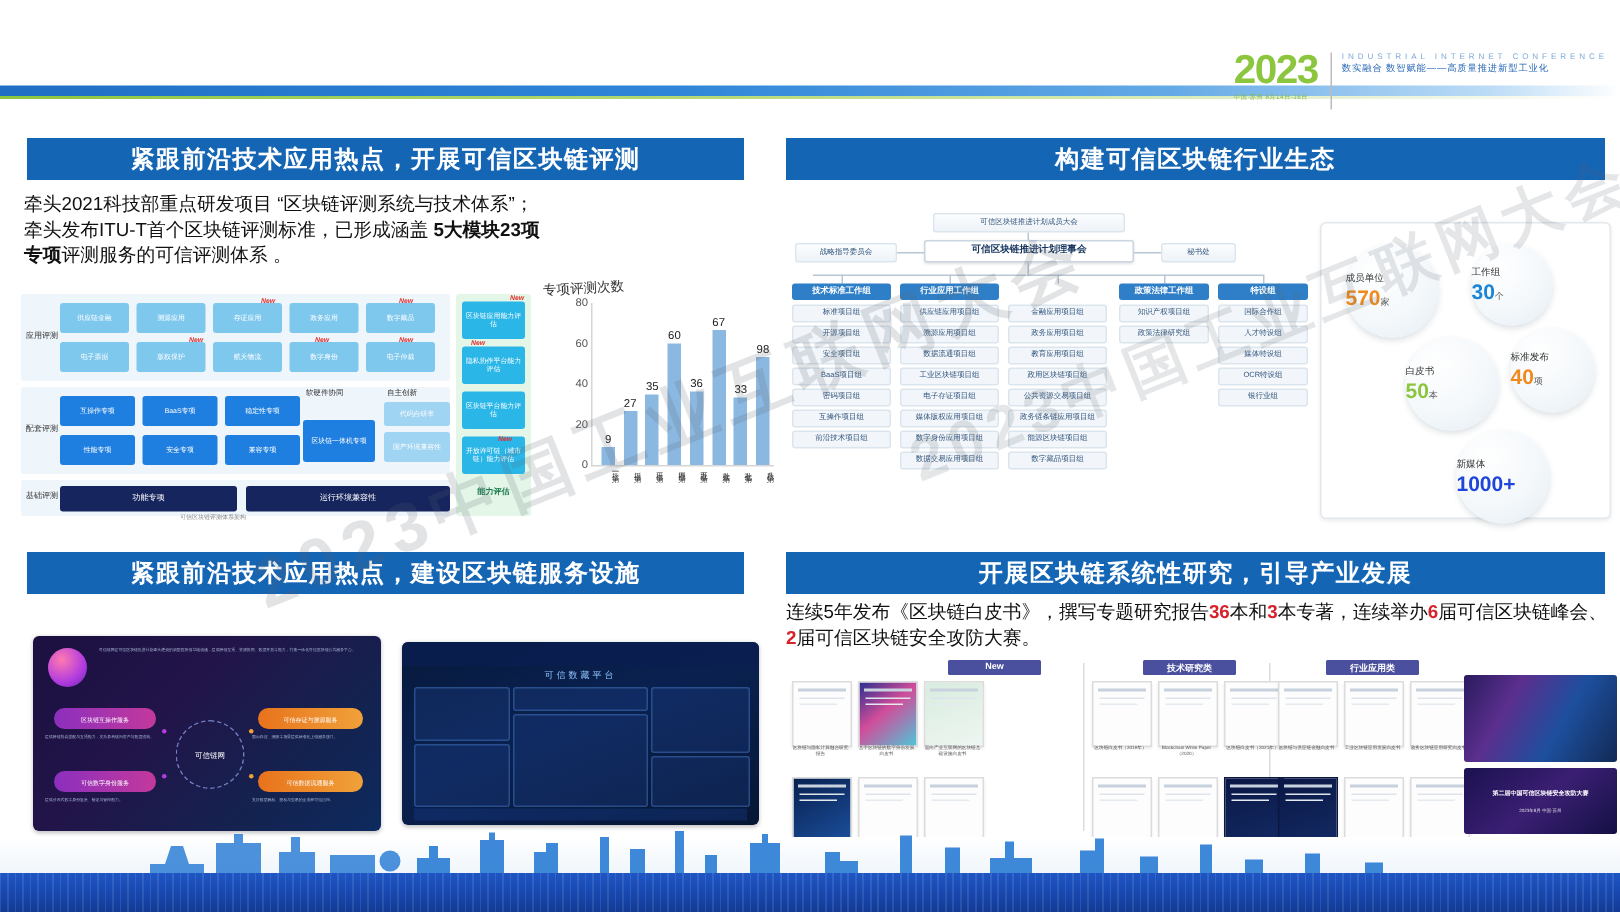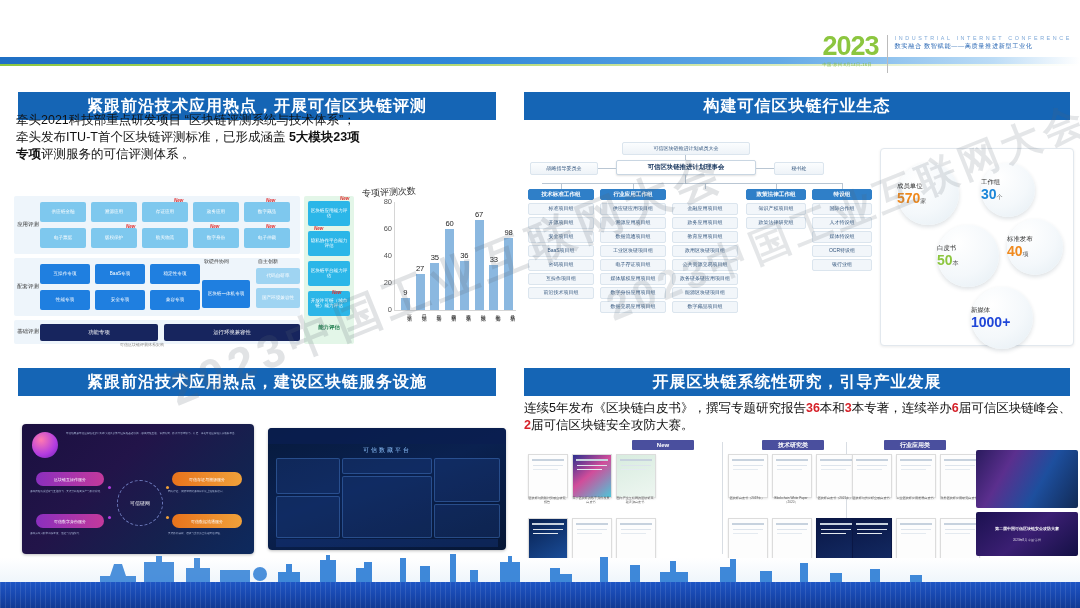"牵头2021科技部重点研发项目 “区块链评测系统与技术体系”；" div.pnote { top: 112px -> 128px }
